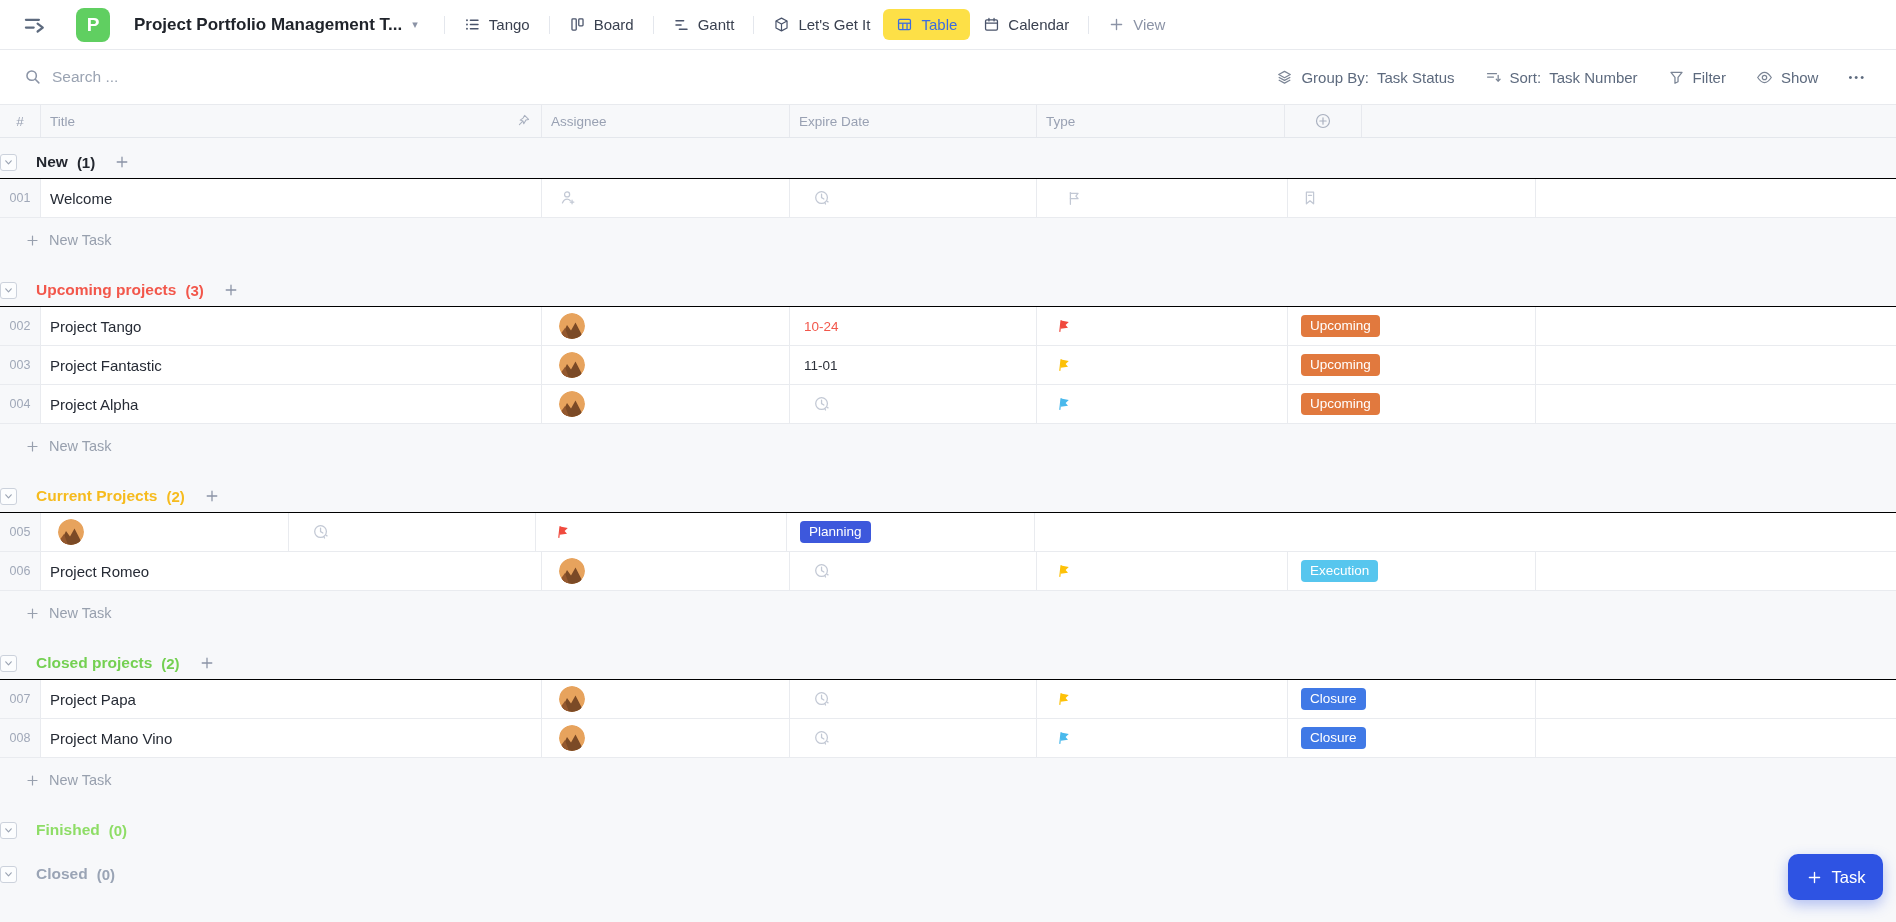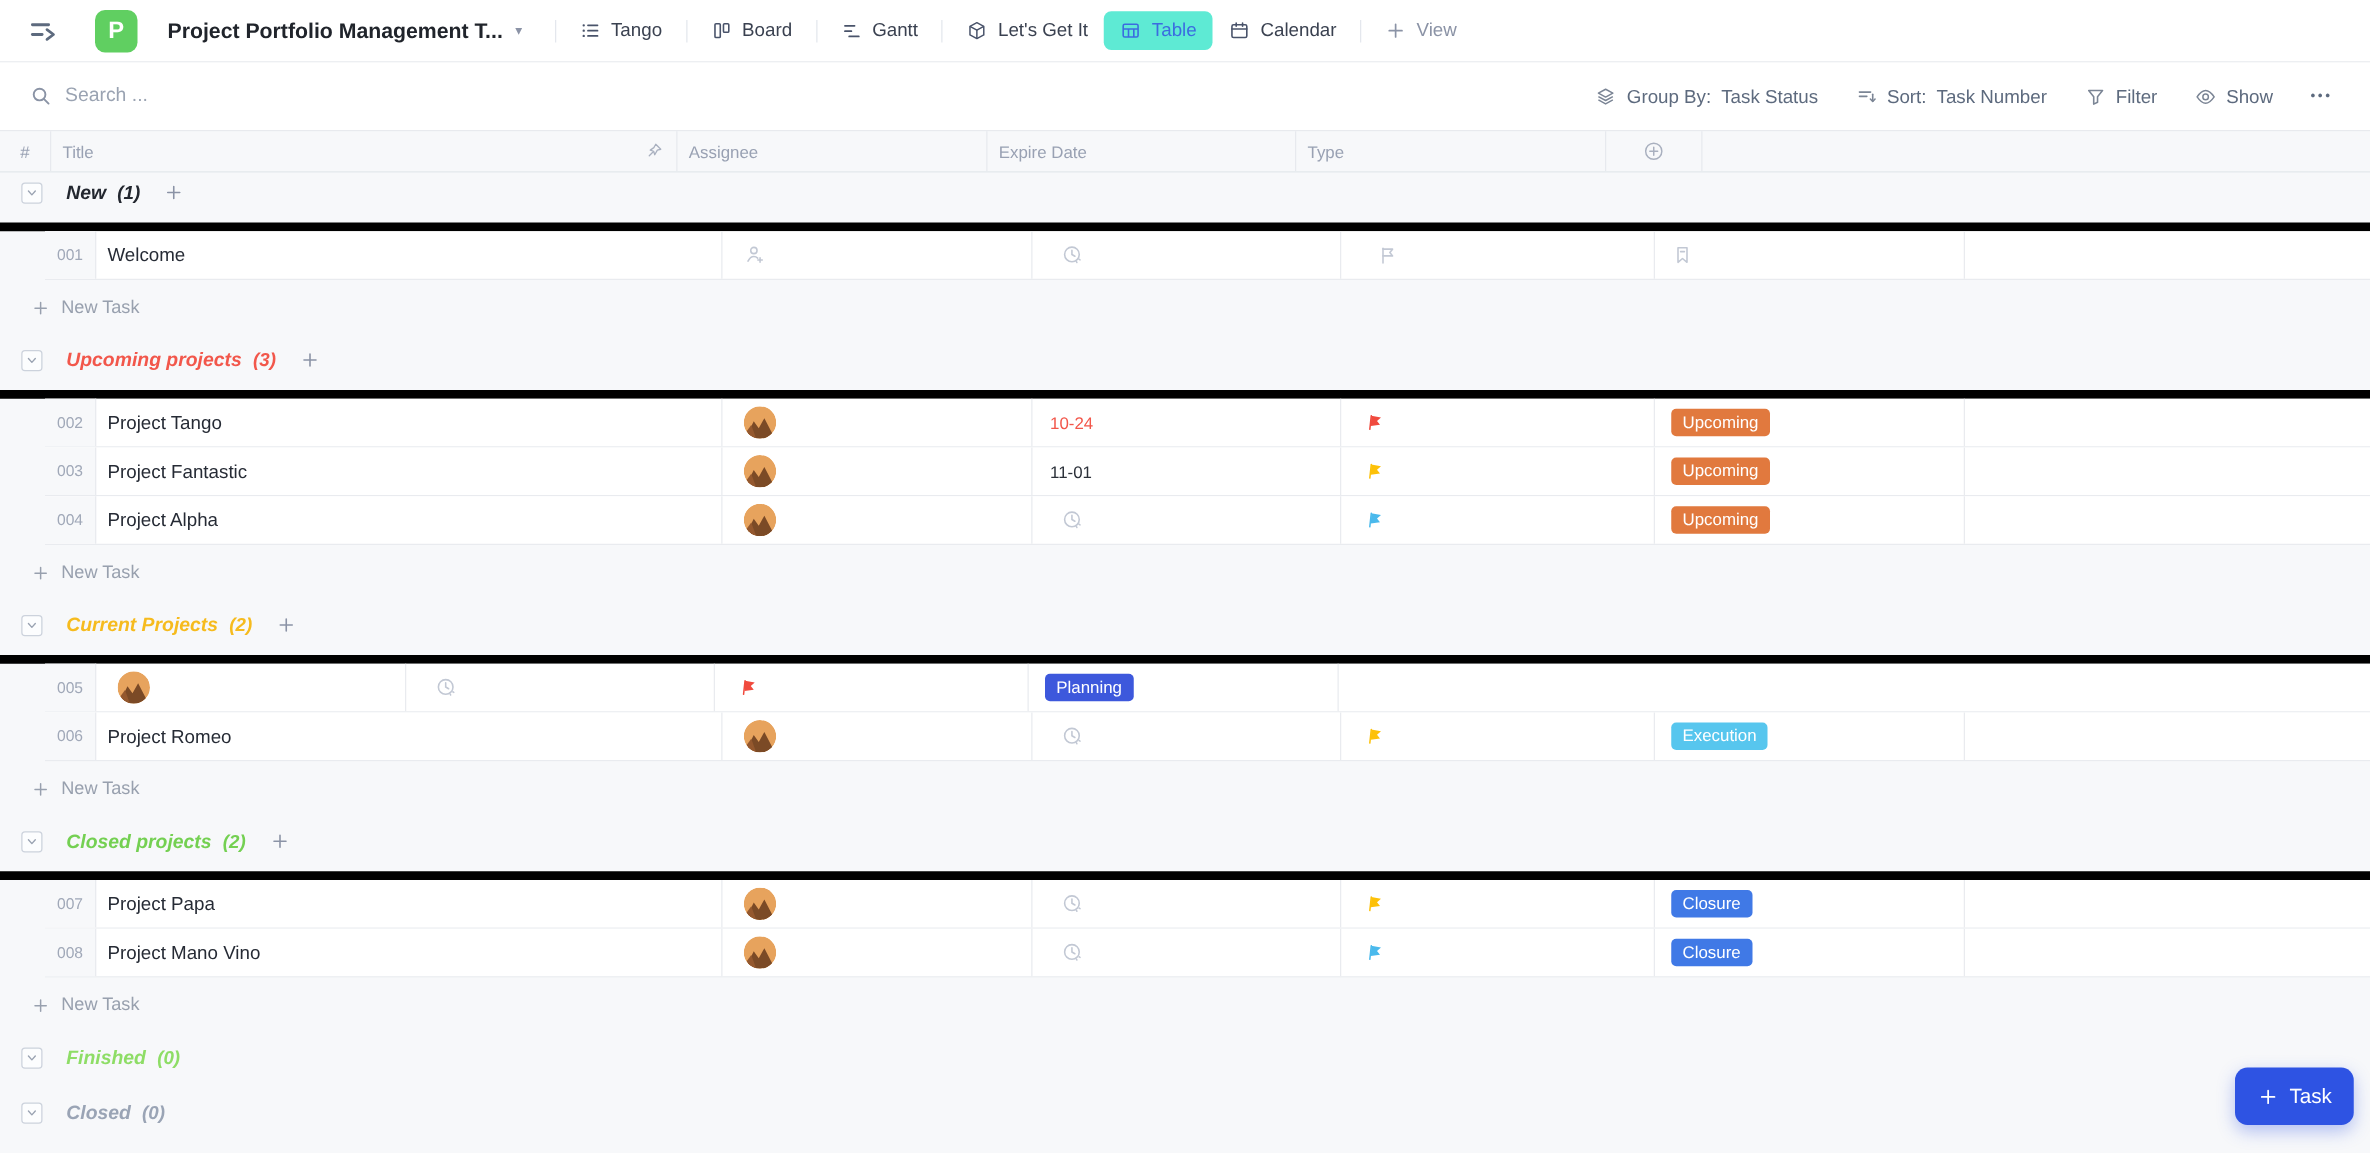"Table" .tab.active { background: #5eead4 -> #fde047 }
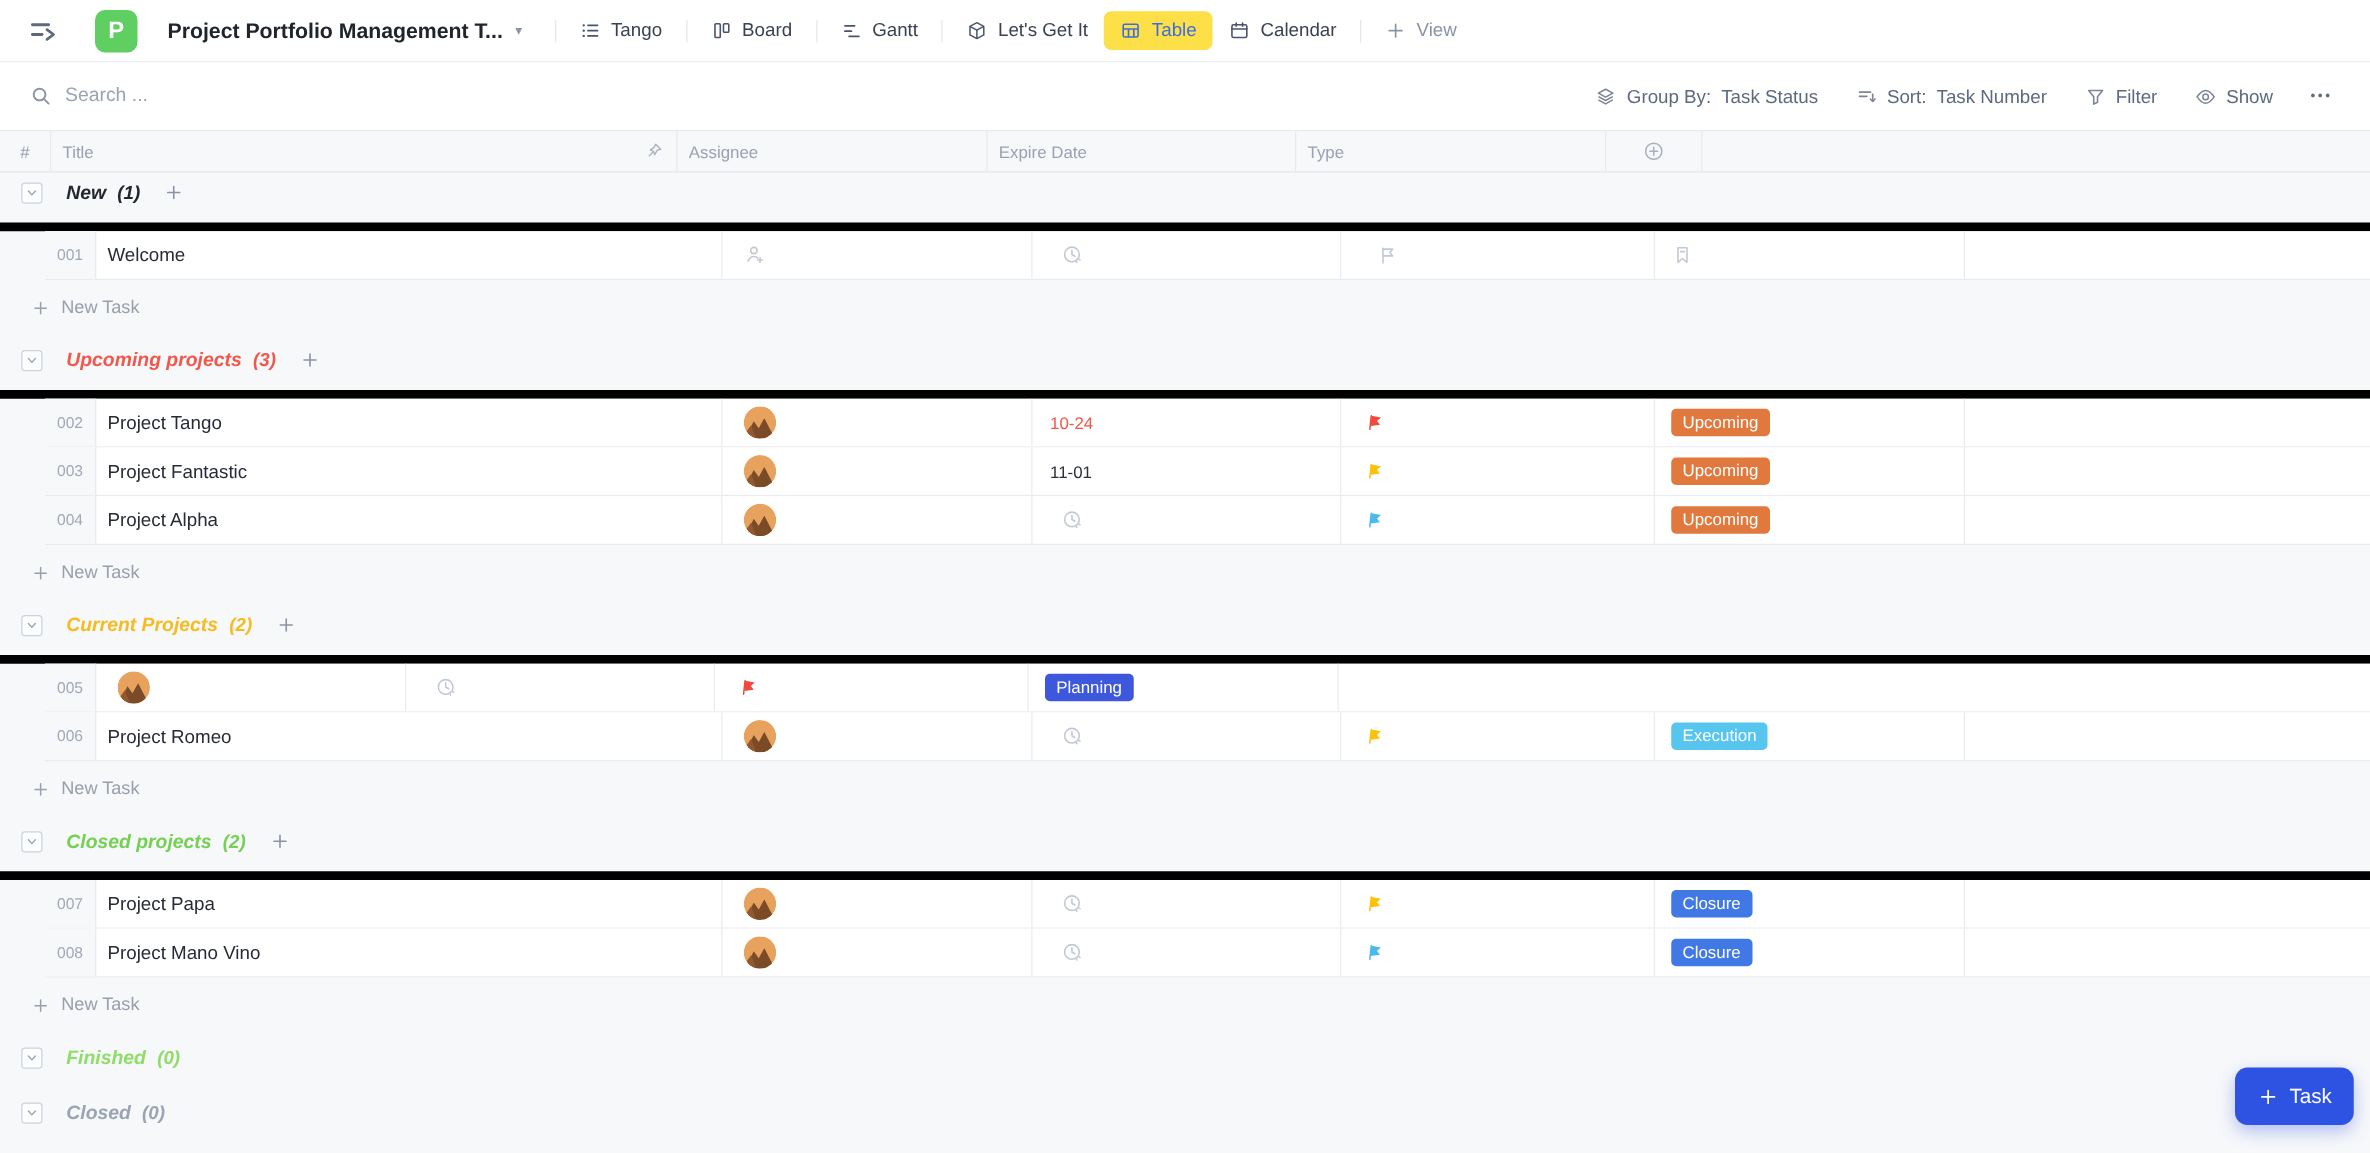"New" .group-header { align-items: none -> center; font-style: italic -> none; padding-left: 17px -> 0 }
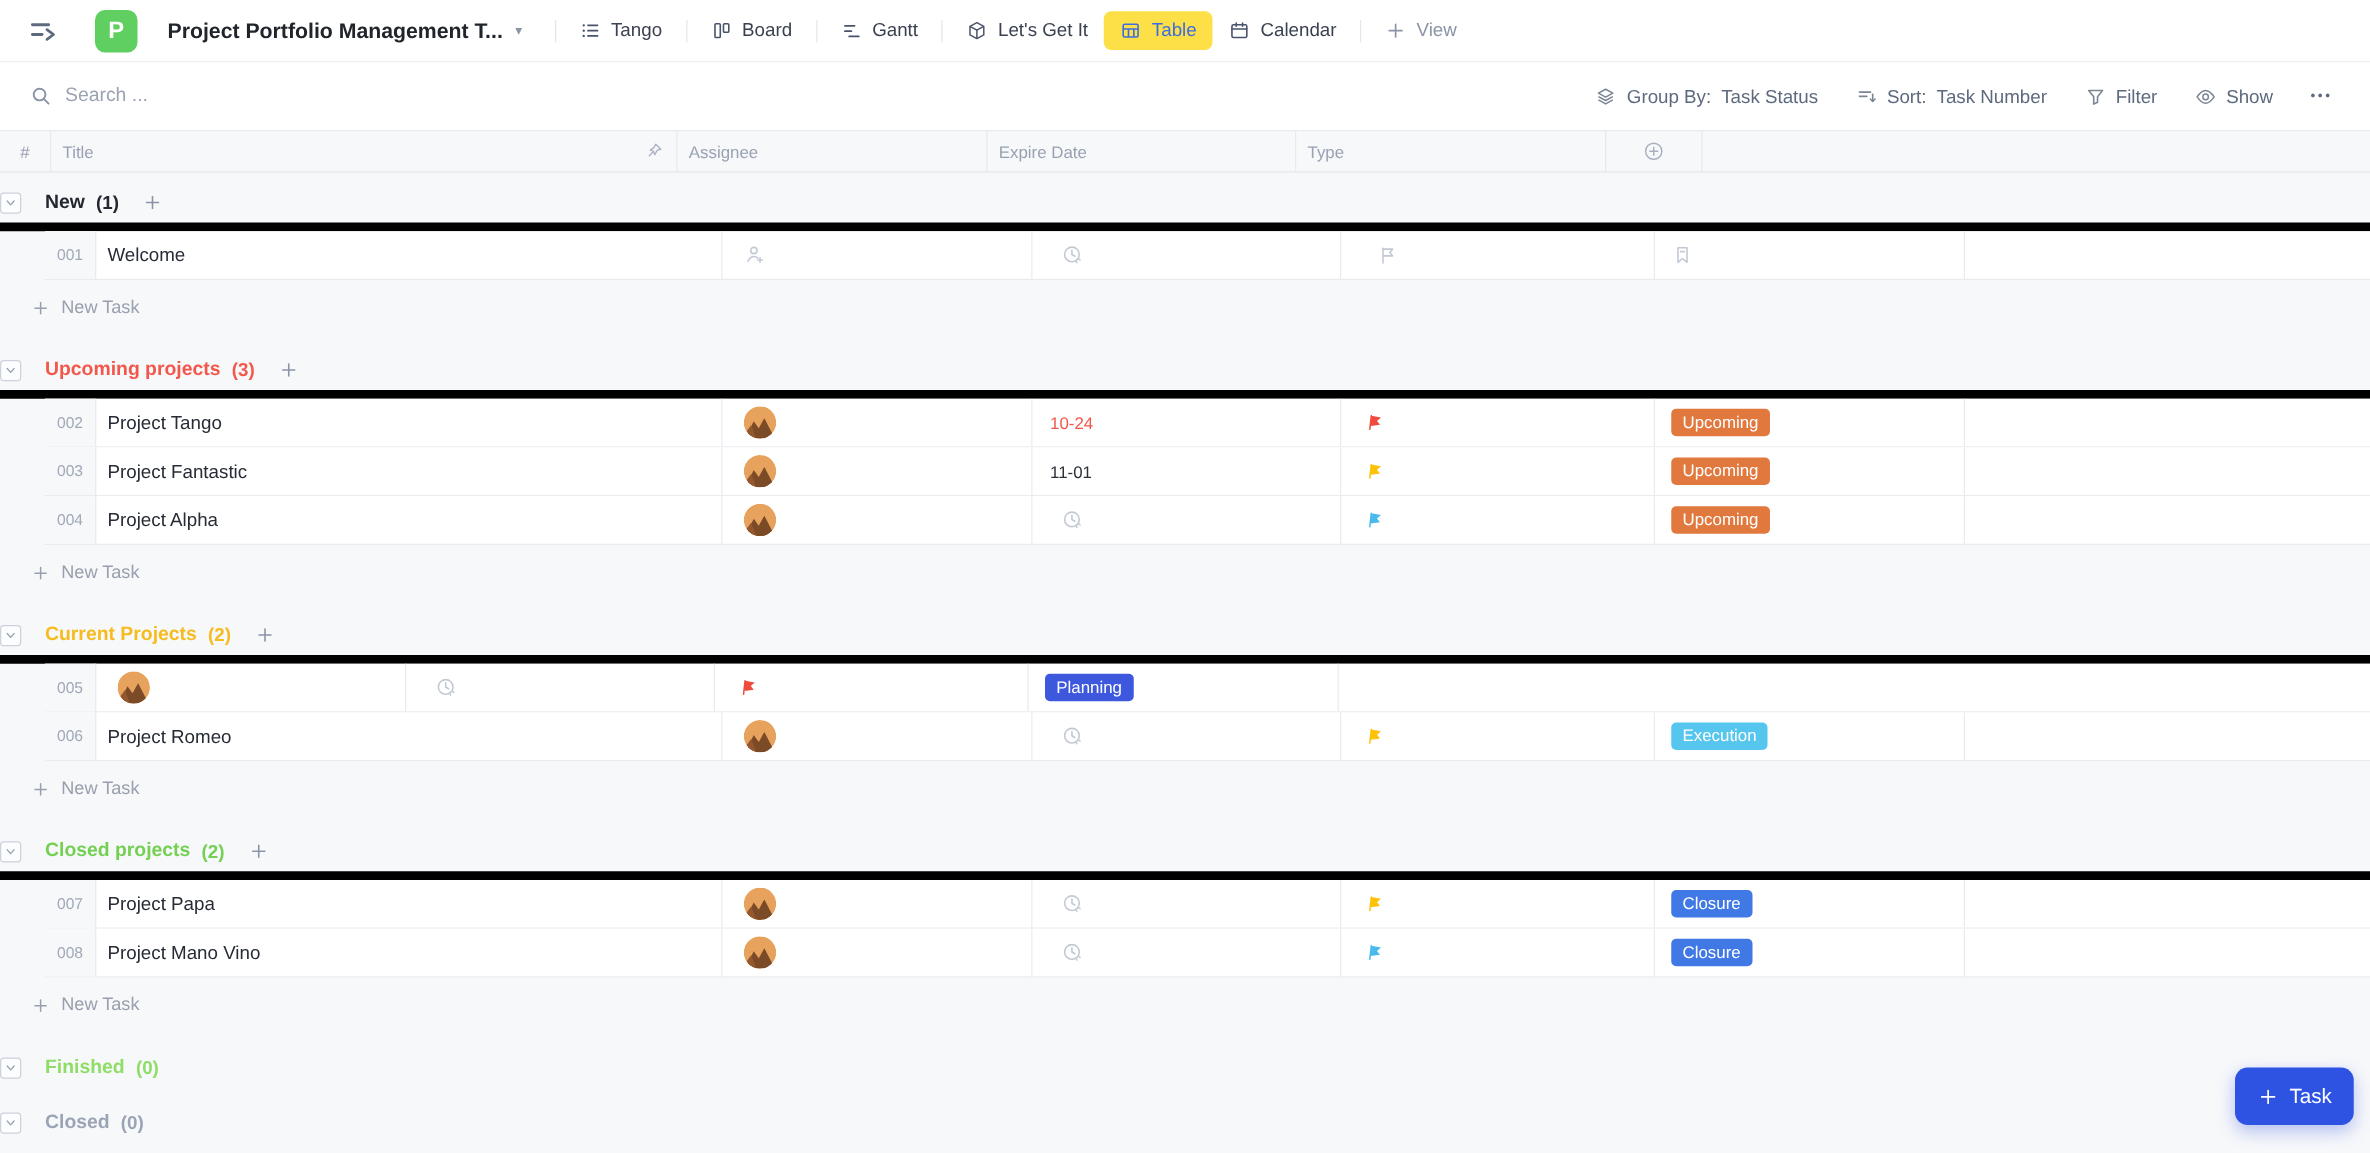"001" .rows { border-top: 7px solid #000000 -> 1px solid #000000; padding-left: 36px -> none }
